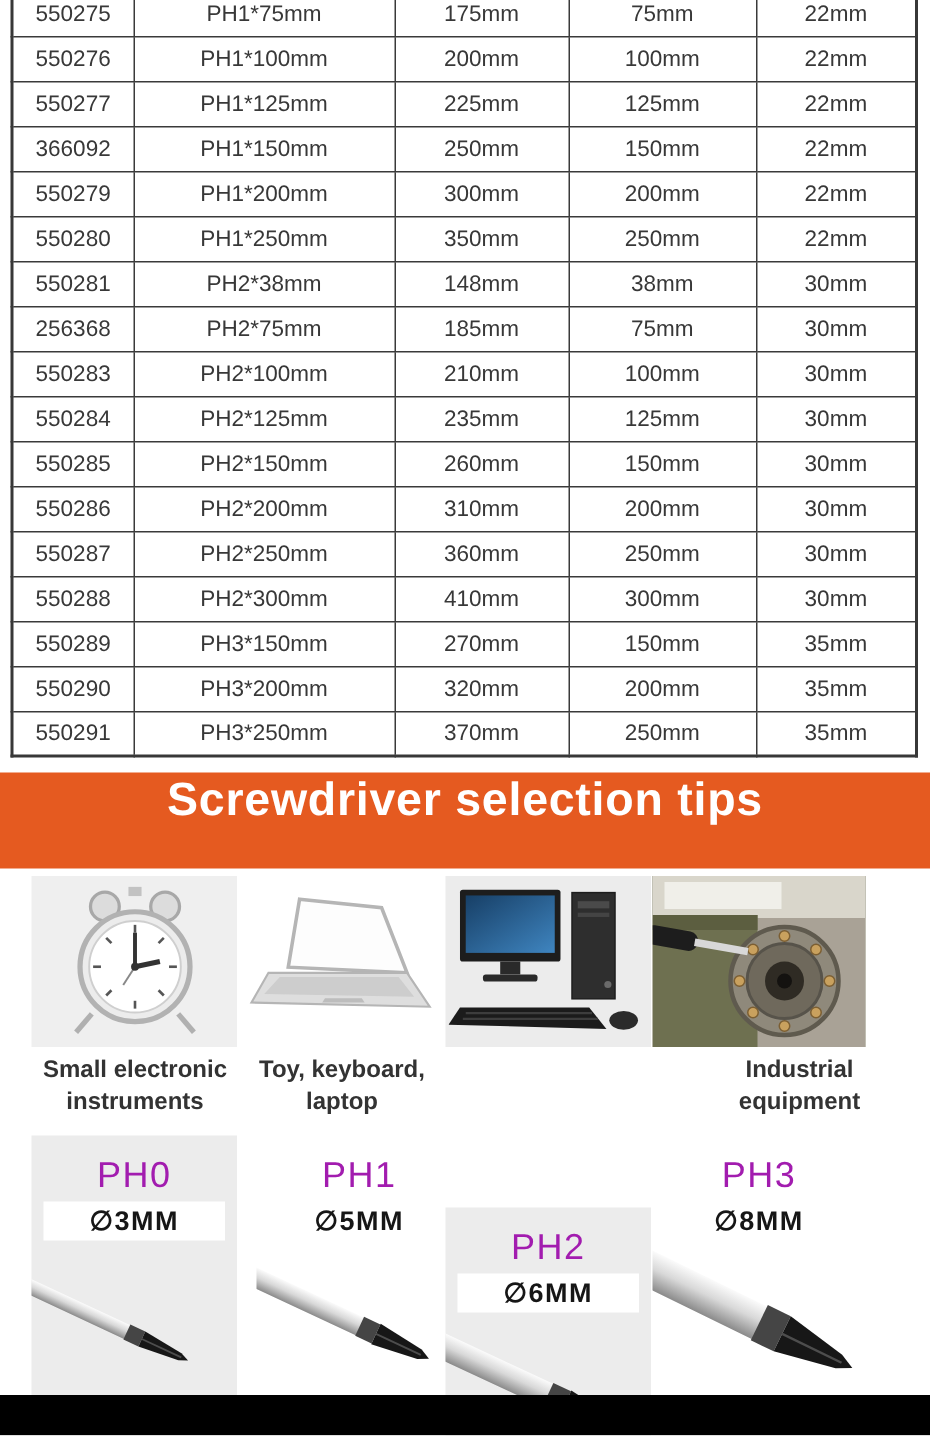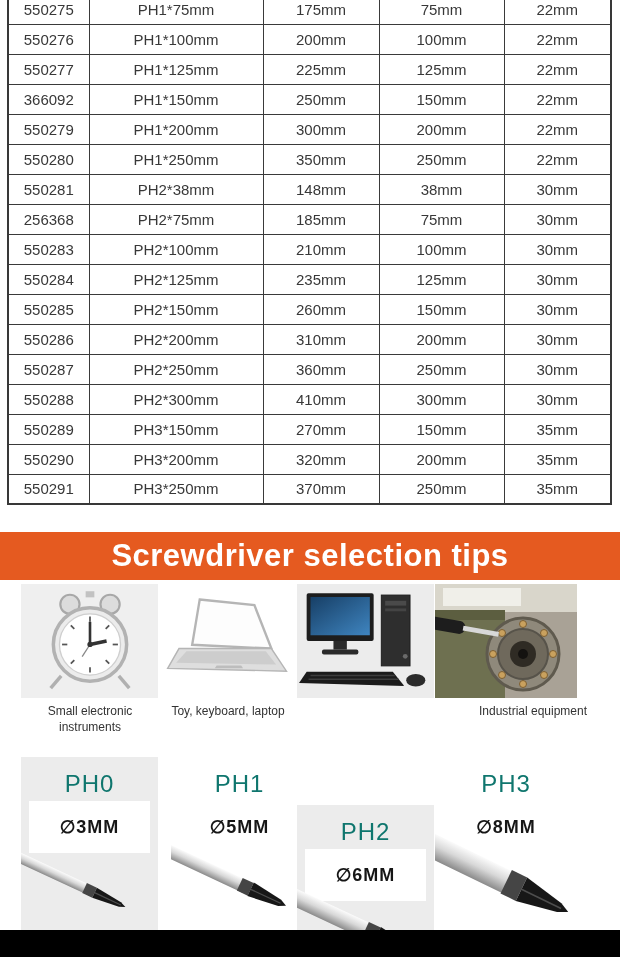"Screwdriver selection tips" .banner { align-items: center -> flex-start; height: 48px -> 64px; top: 532px -> 515px }
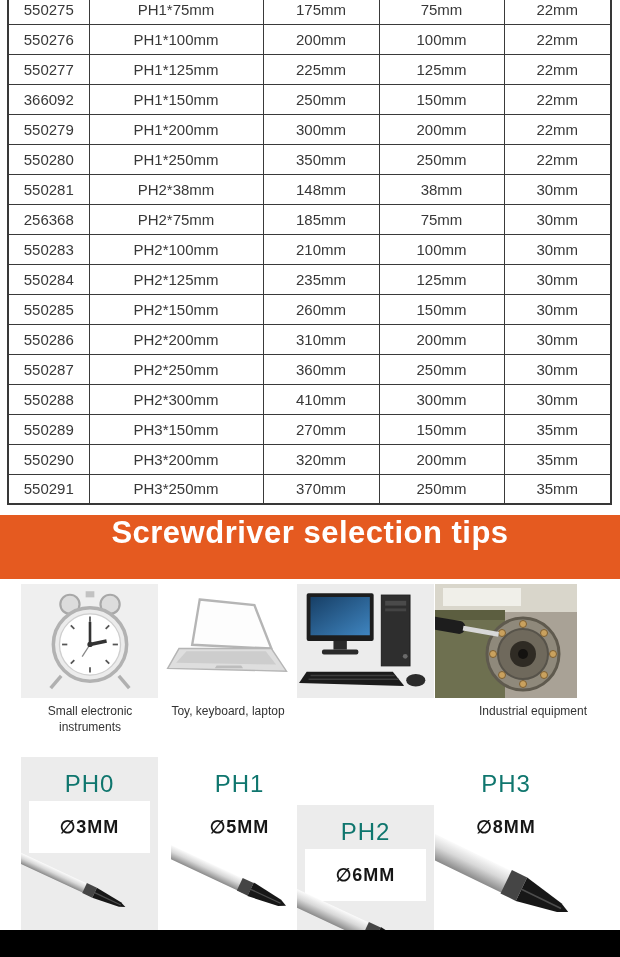"Small electronic instruments" .cap { font-size: 12px -> 16px; font-weight: normal -> bold }
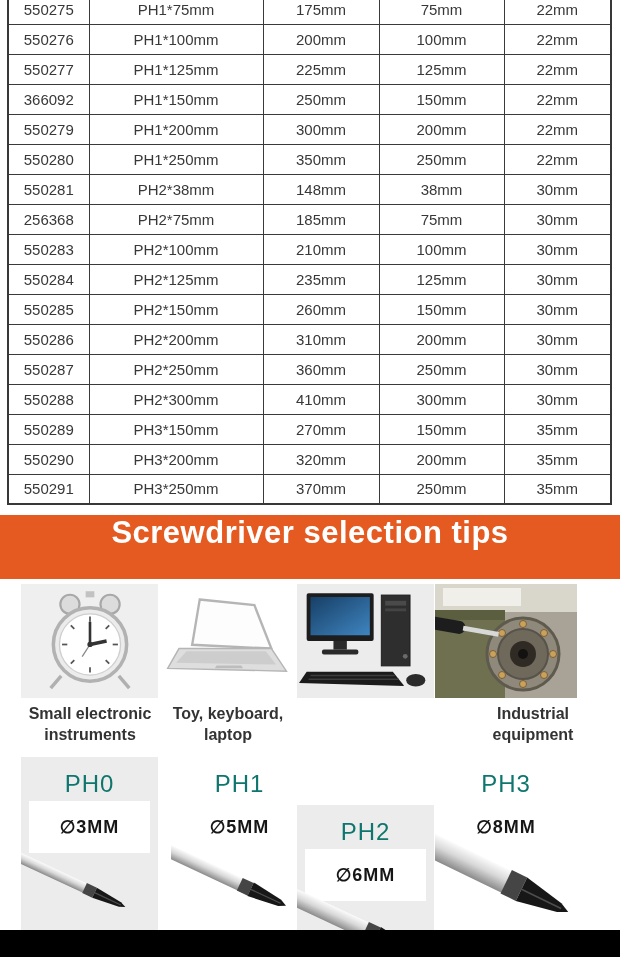"PH0" .sz .ph { color: #0f766e -> #a21caf }
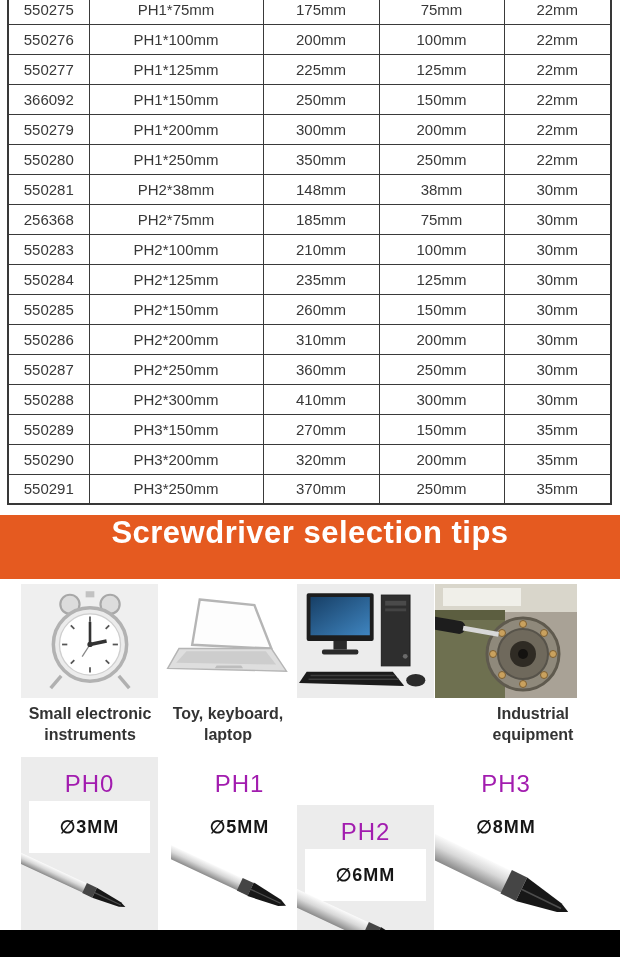"∅3MM" .sz .dia { padding: 15px 0 -> 2px 0 }
